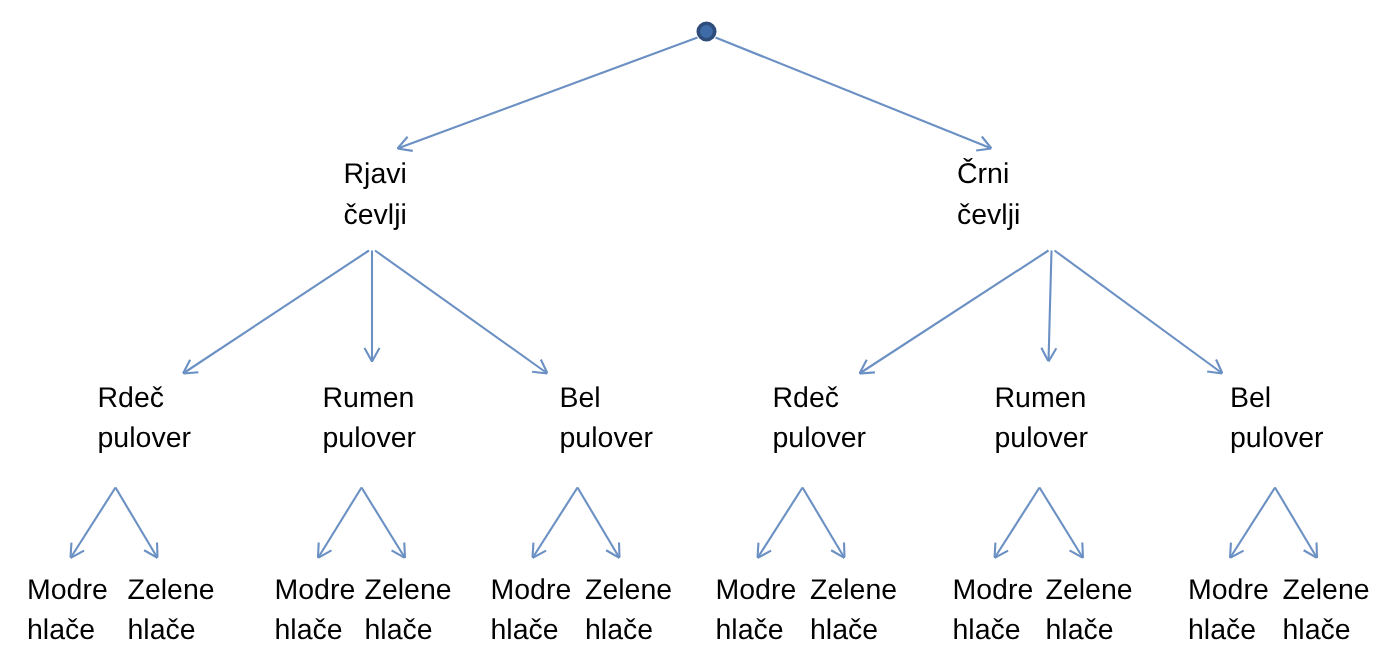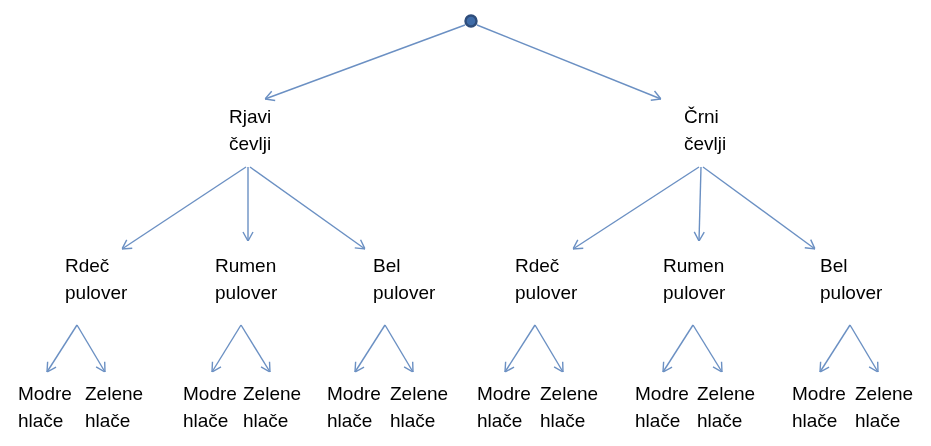"Črni" div.lbl { left: 684px -> 638px }
